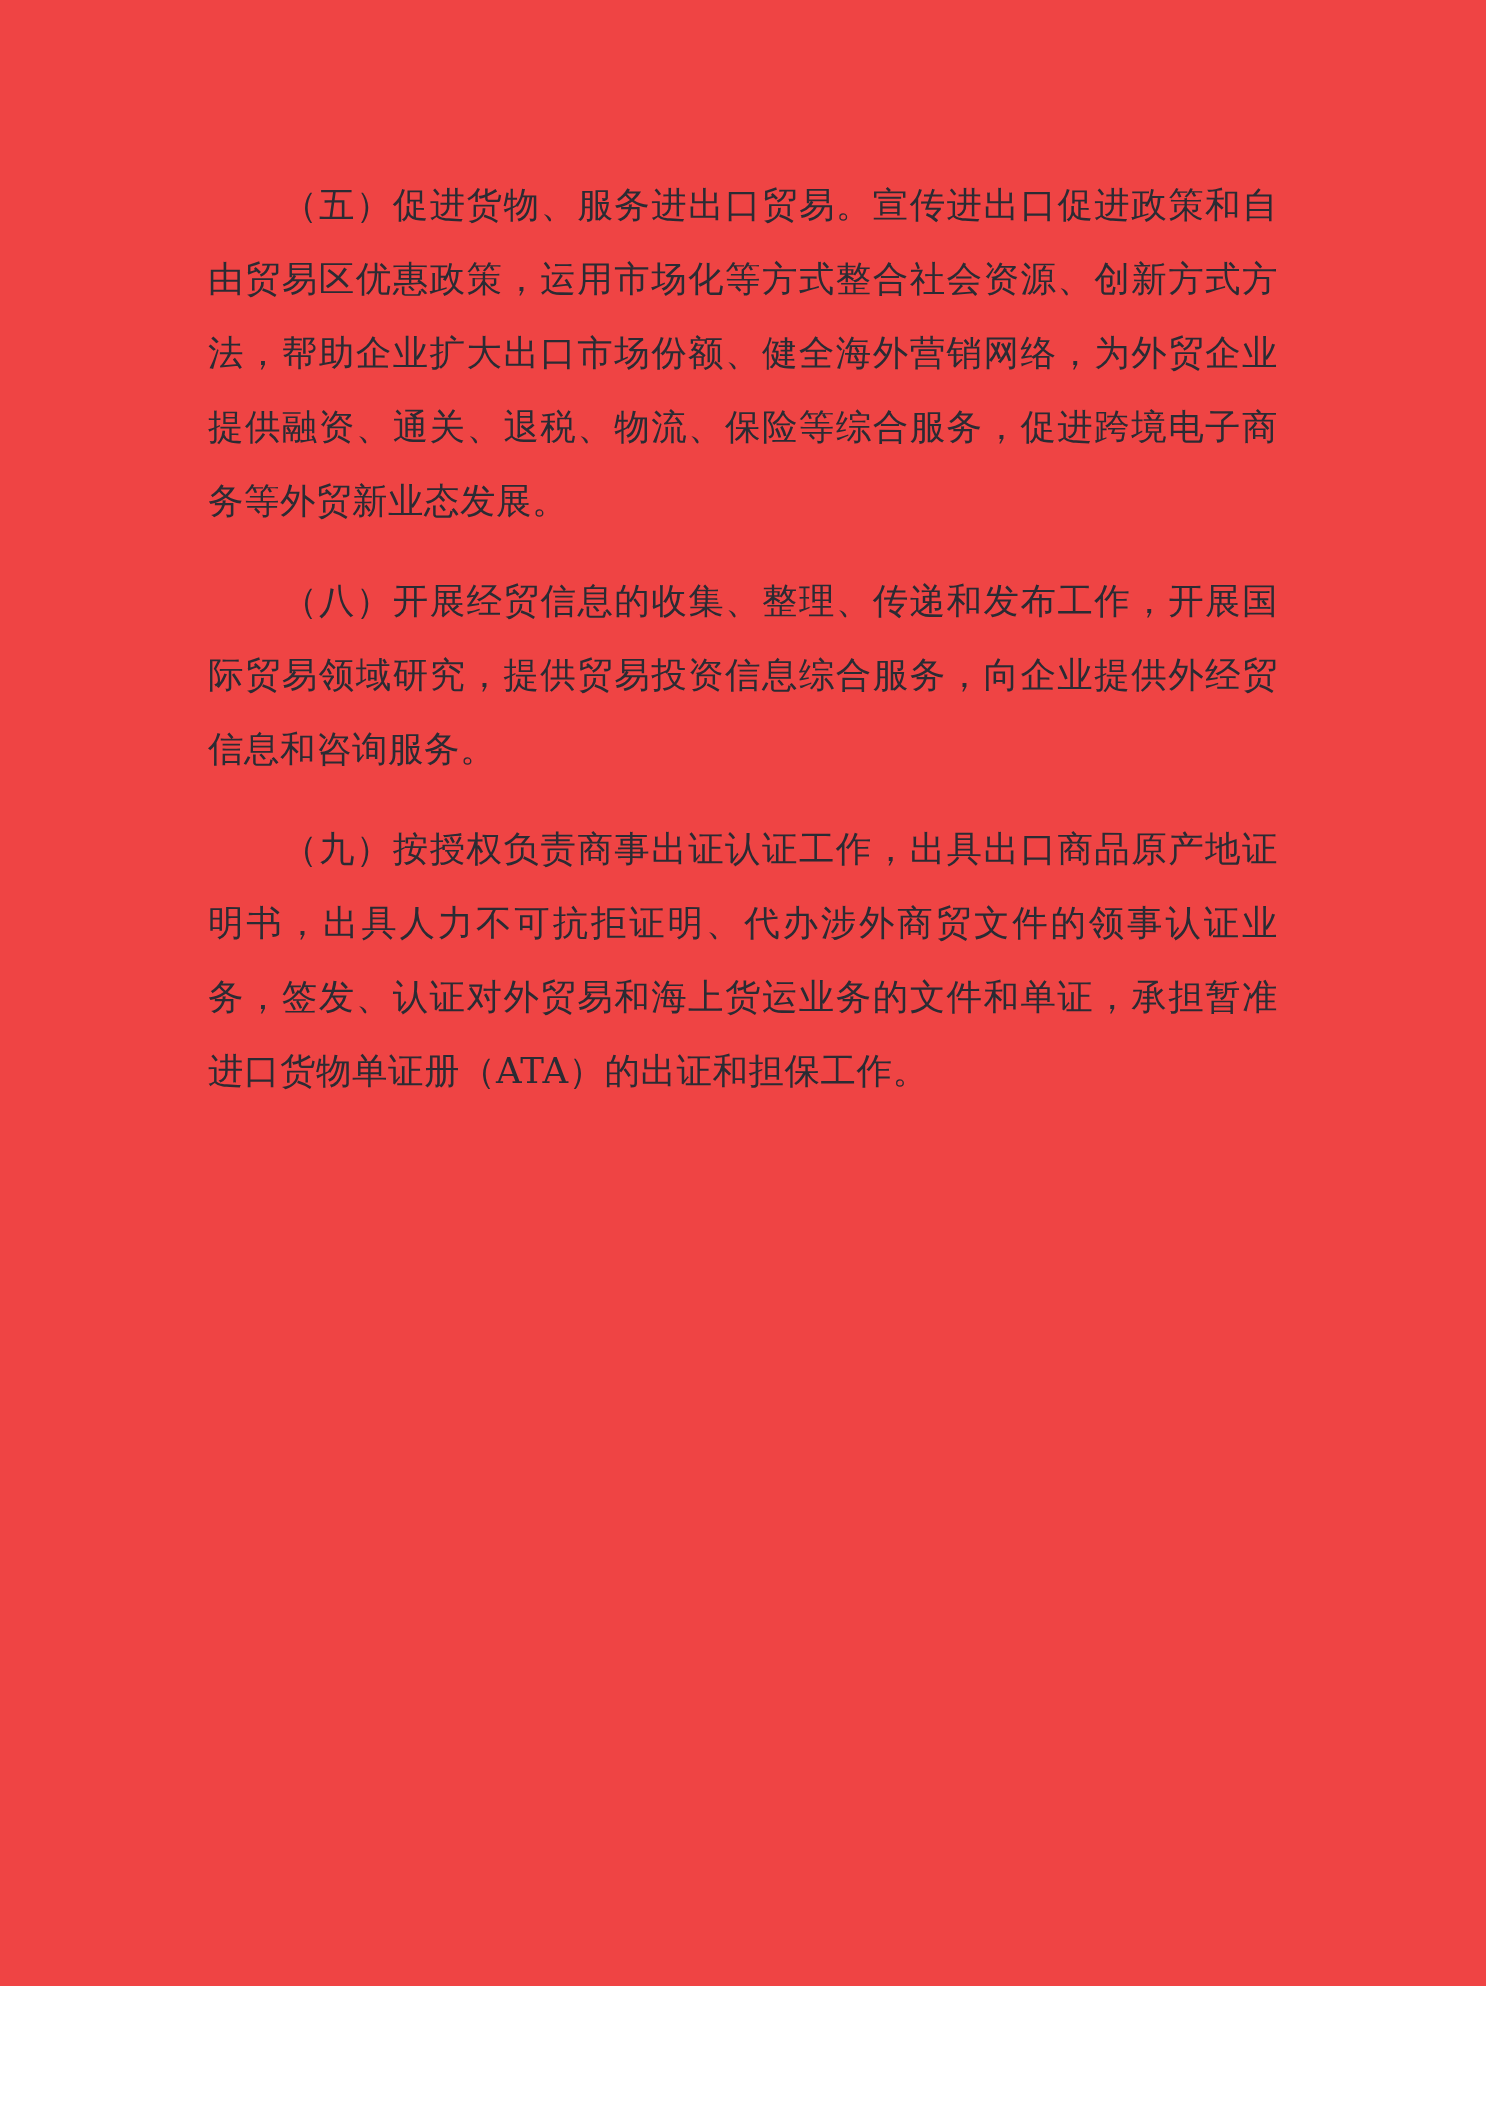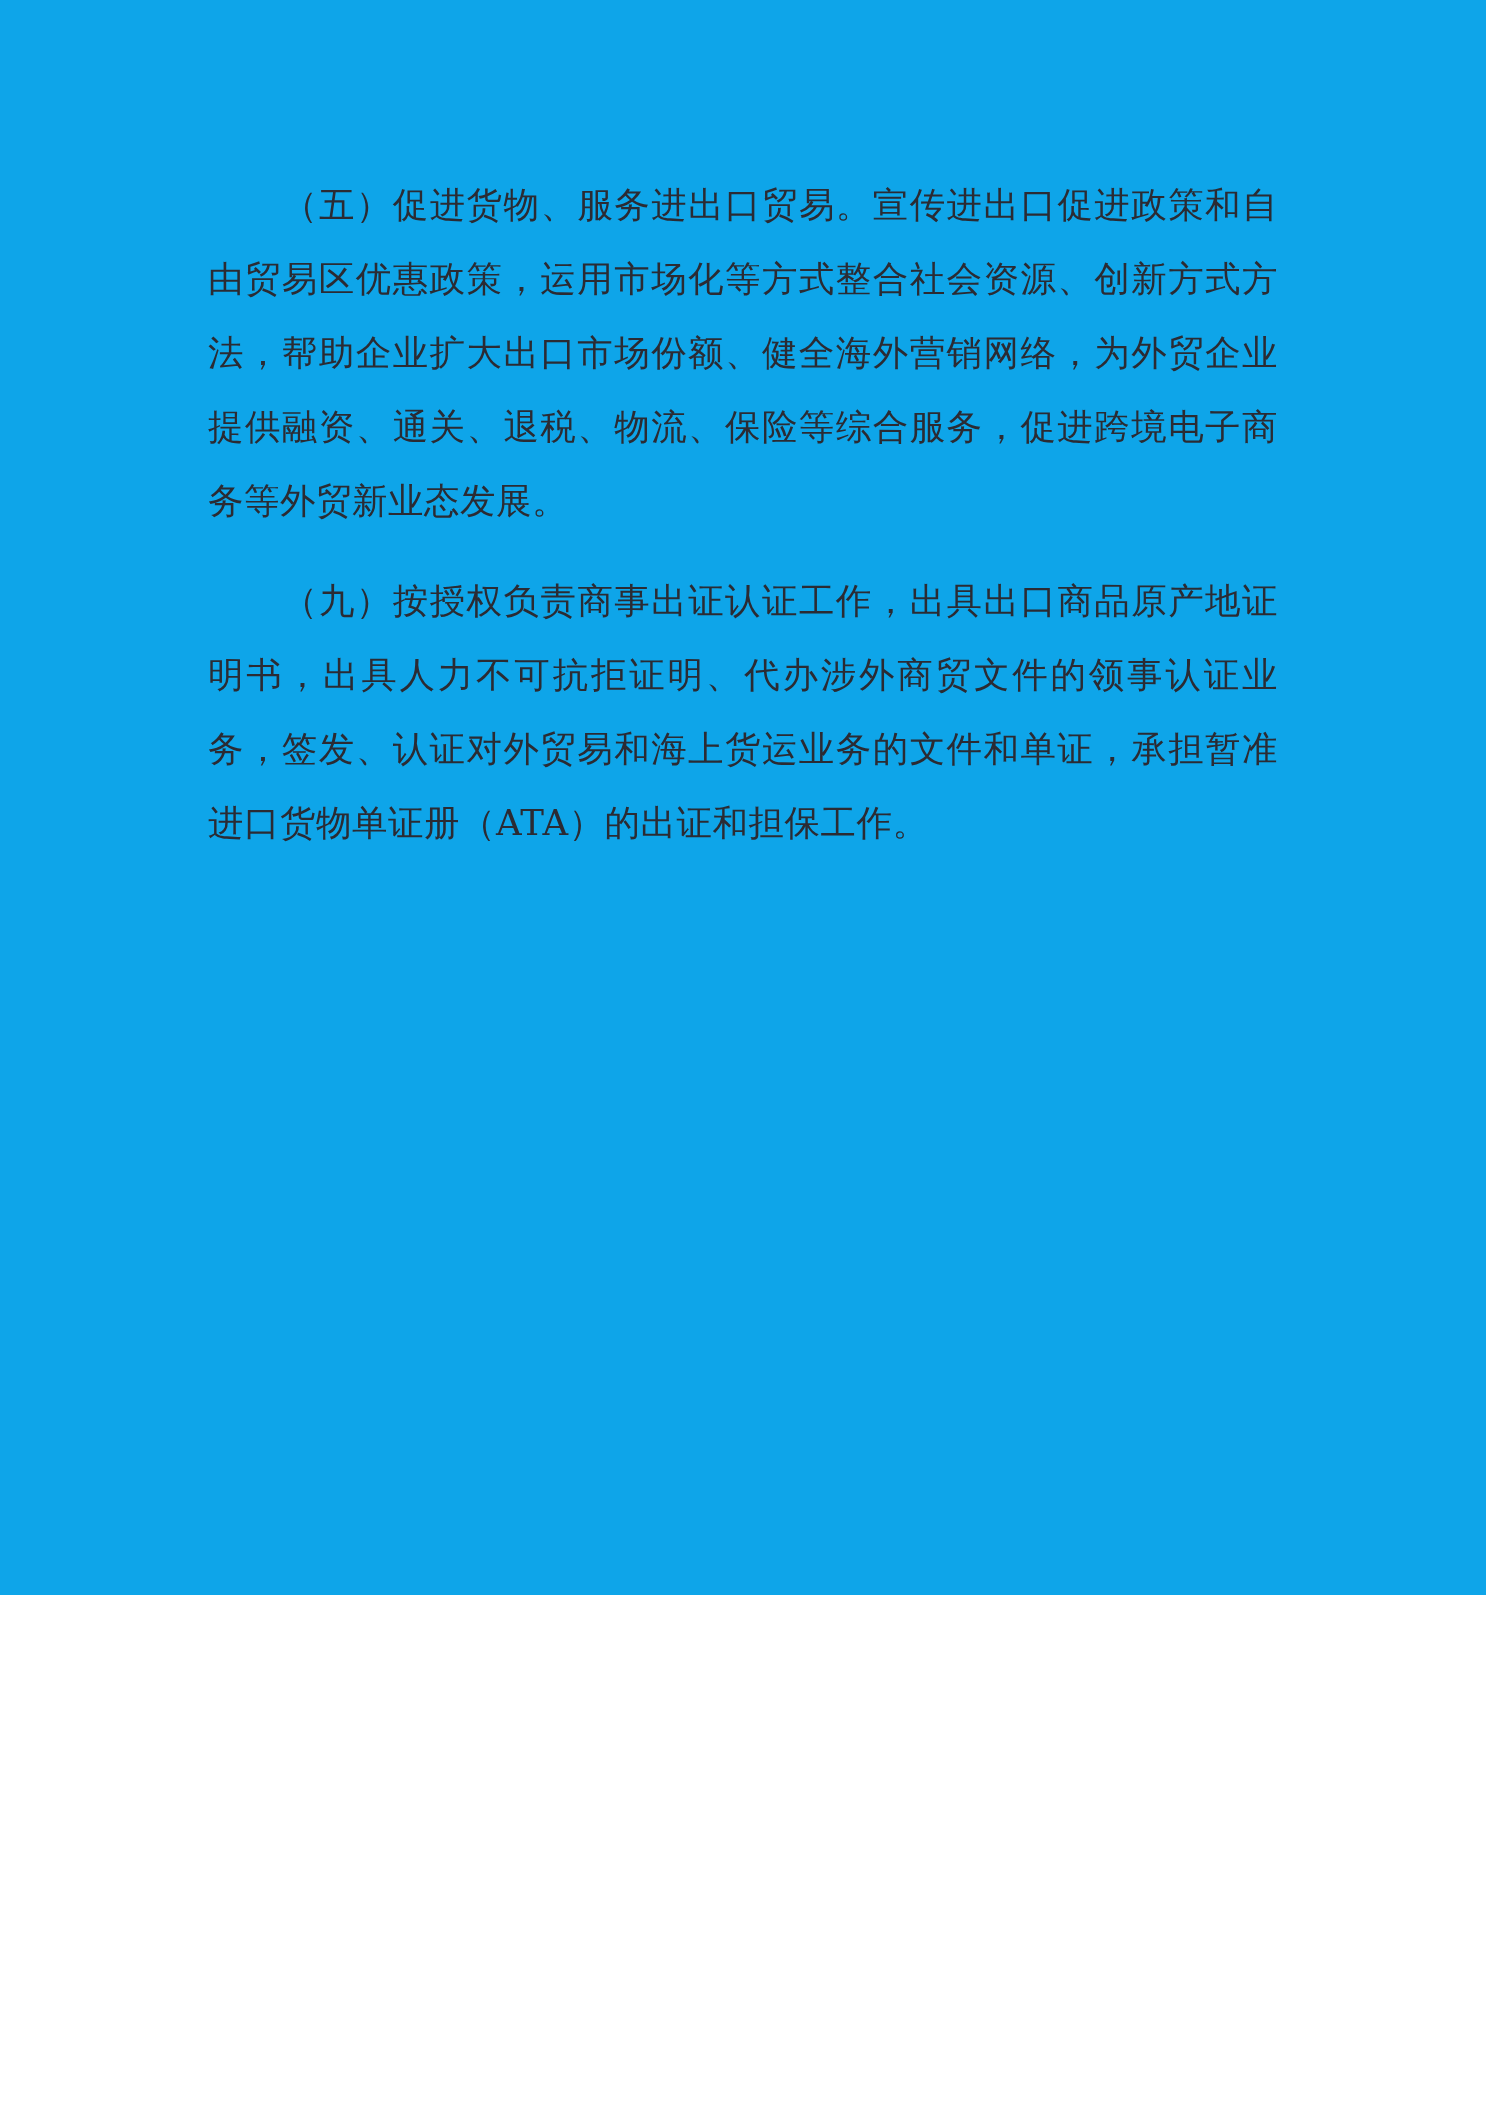"（五）促进货物、服务进出口贸易。宣传进出口促进政策和自由贸易区优惠政策，运用市场" .page { background: #0ea5e9 -> #ef4444; height: 1595px -> 1986px }
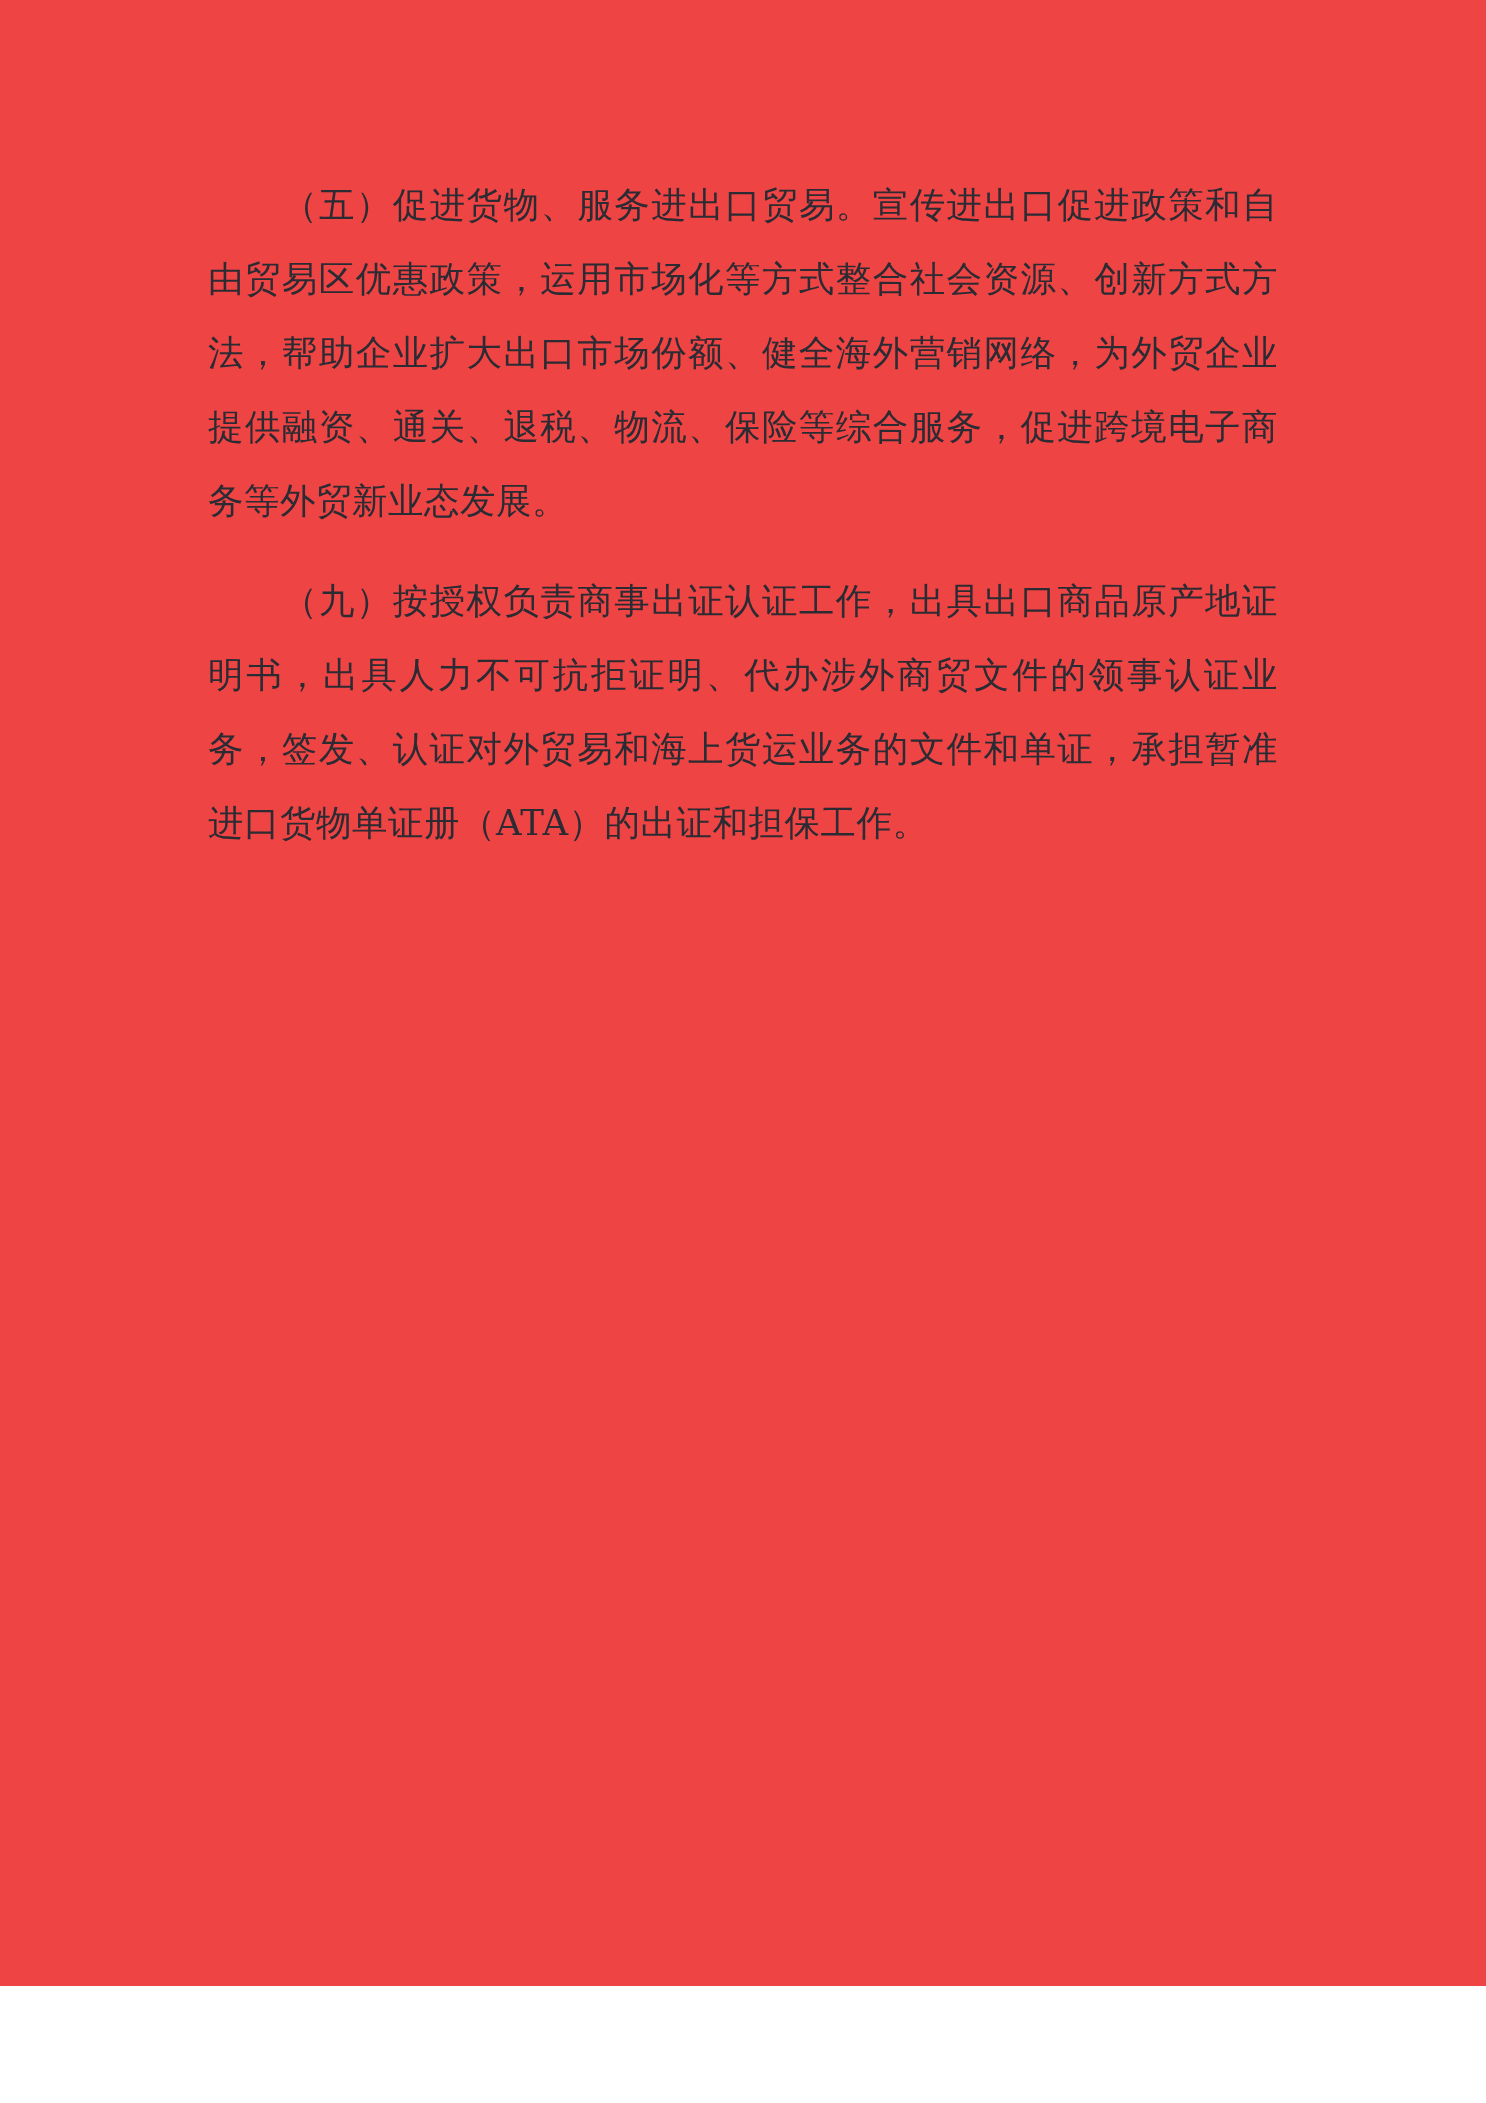"（八）开展经贸信息的收集、整理、传递和发布工作，开展国际贸易领域研究，提供贸易投" p.para { html: none -> <p>（八）开展经贸信息的收集、整理、传递和发布工作，开展国际贸易领域研究，提供贸易投资信息综合服务，向企业提供外经贸信息和咨询服务。</p> }
